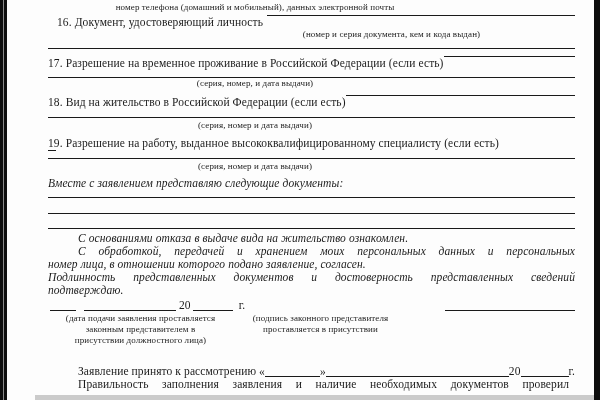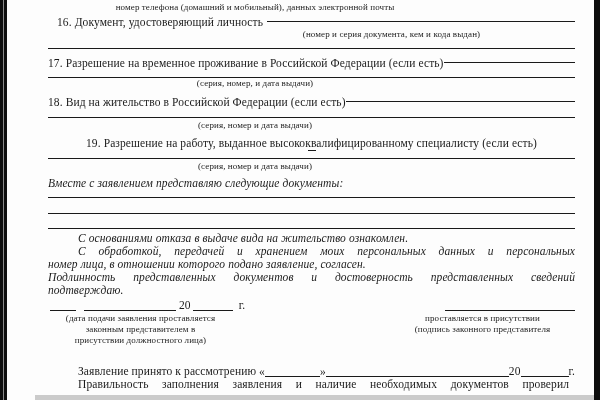"16. Документ, удостоверяющий личность" .row { align-items: center -> flex-start }
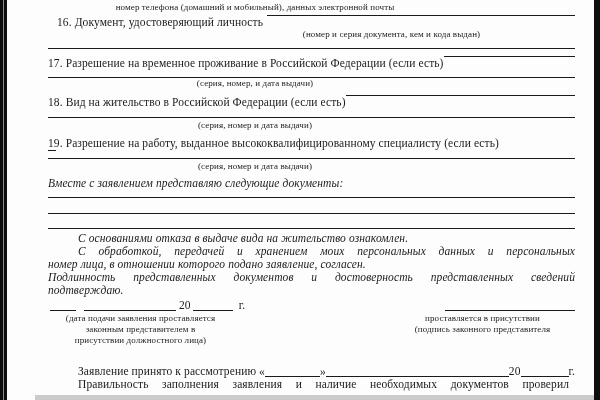"(дата подачи заявления проставляется" .caps-row { justify-content: space-between -> flex-start }
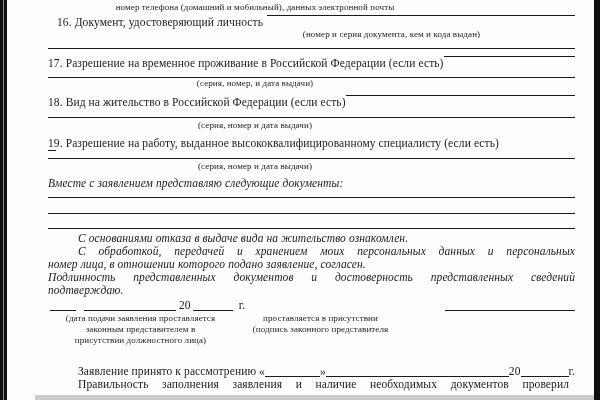"проставляется в присутствии" div { order: before "(подпись законного представителя" -> after "(подпись законного представителя" }
